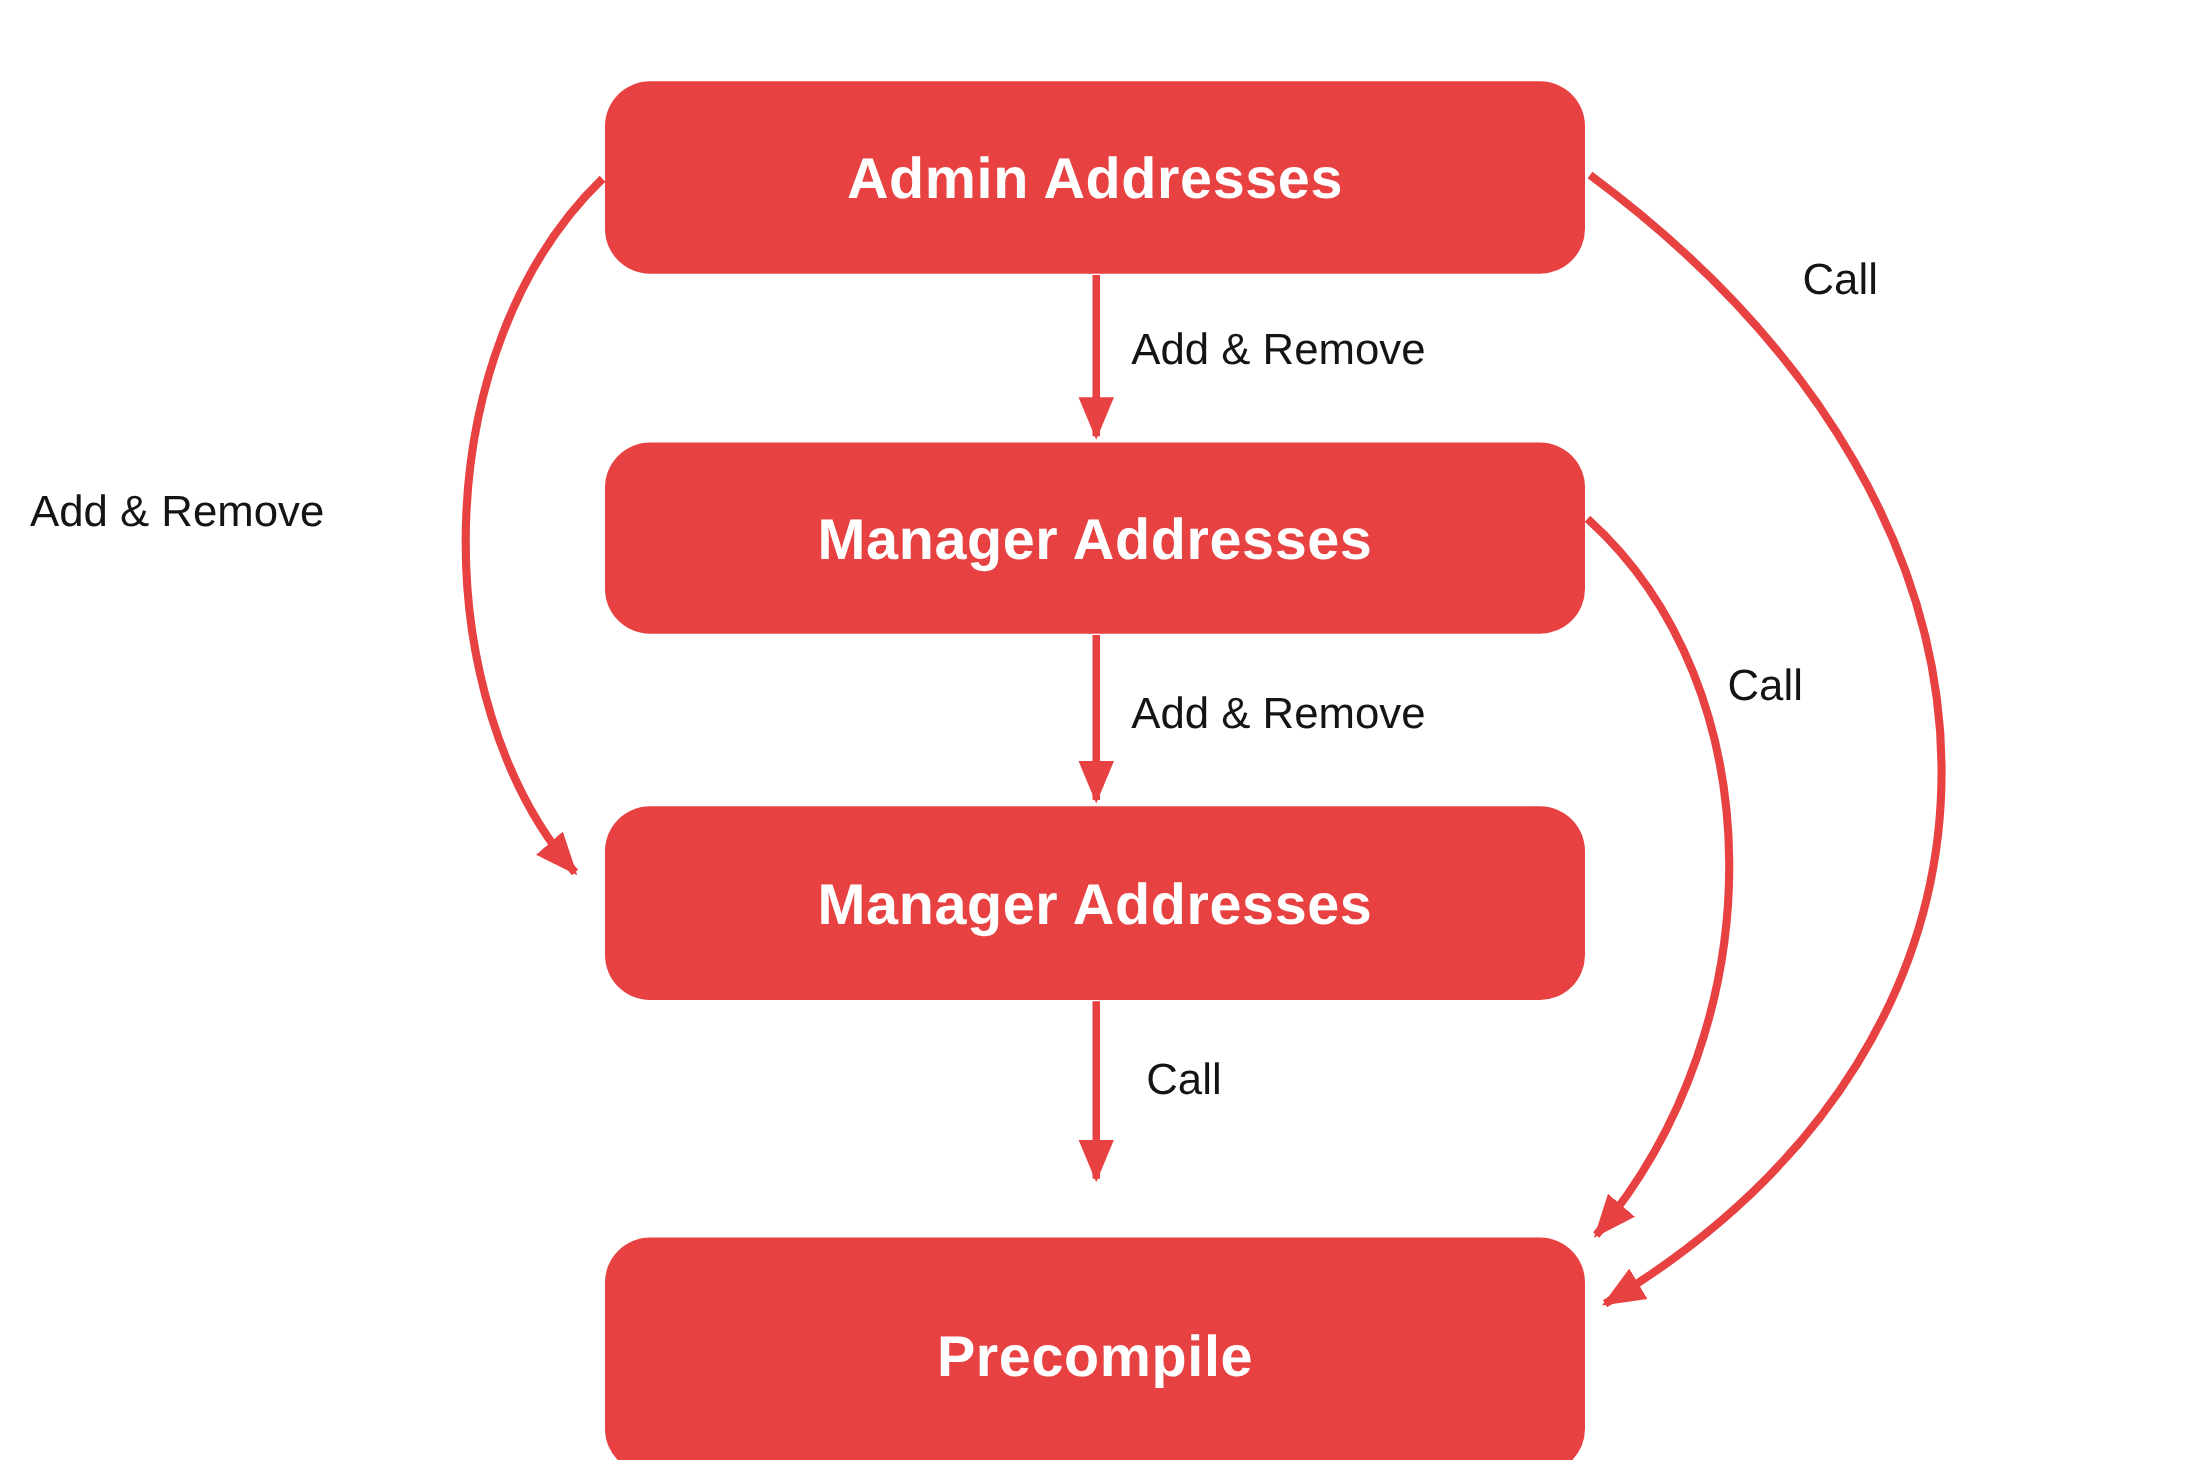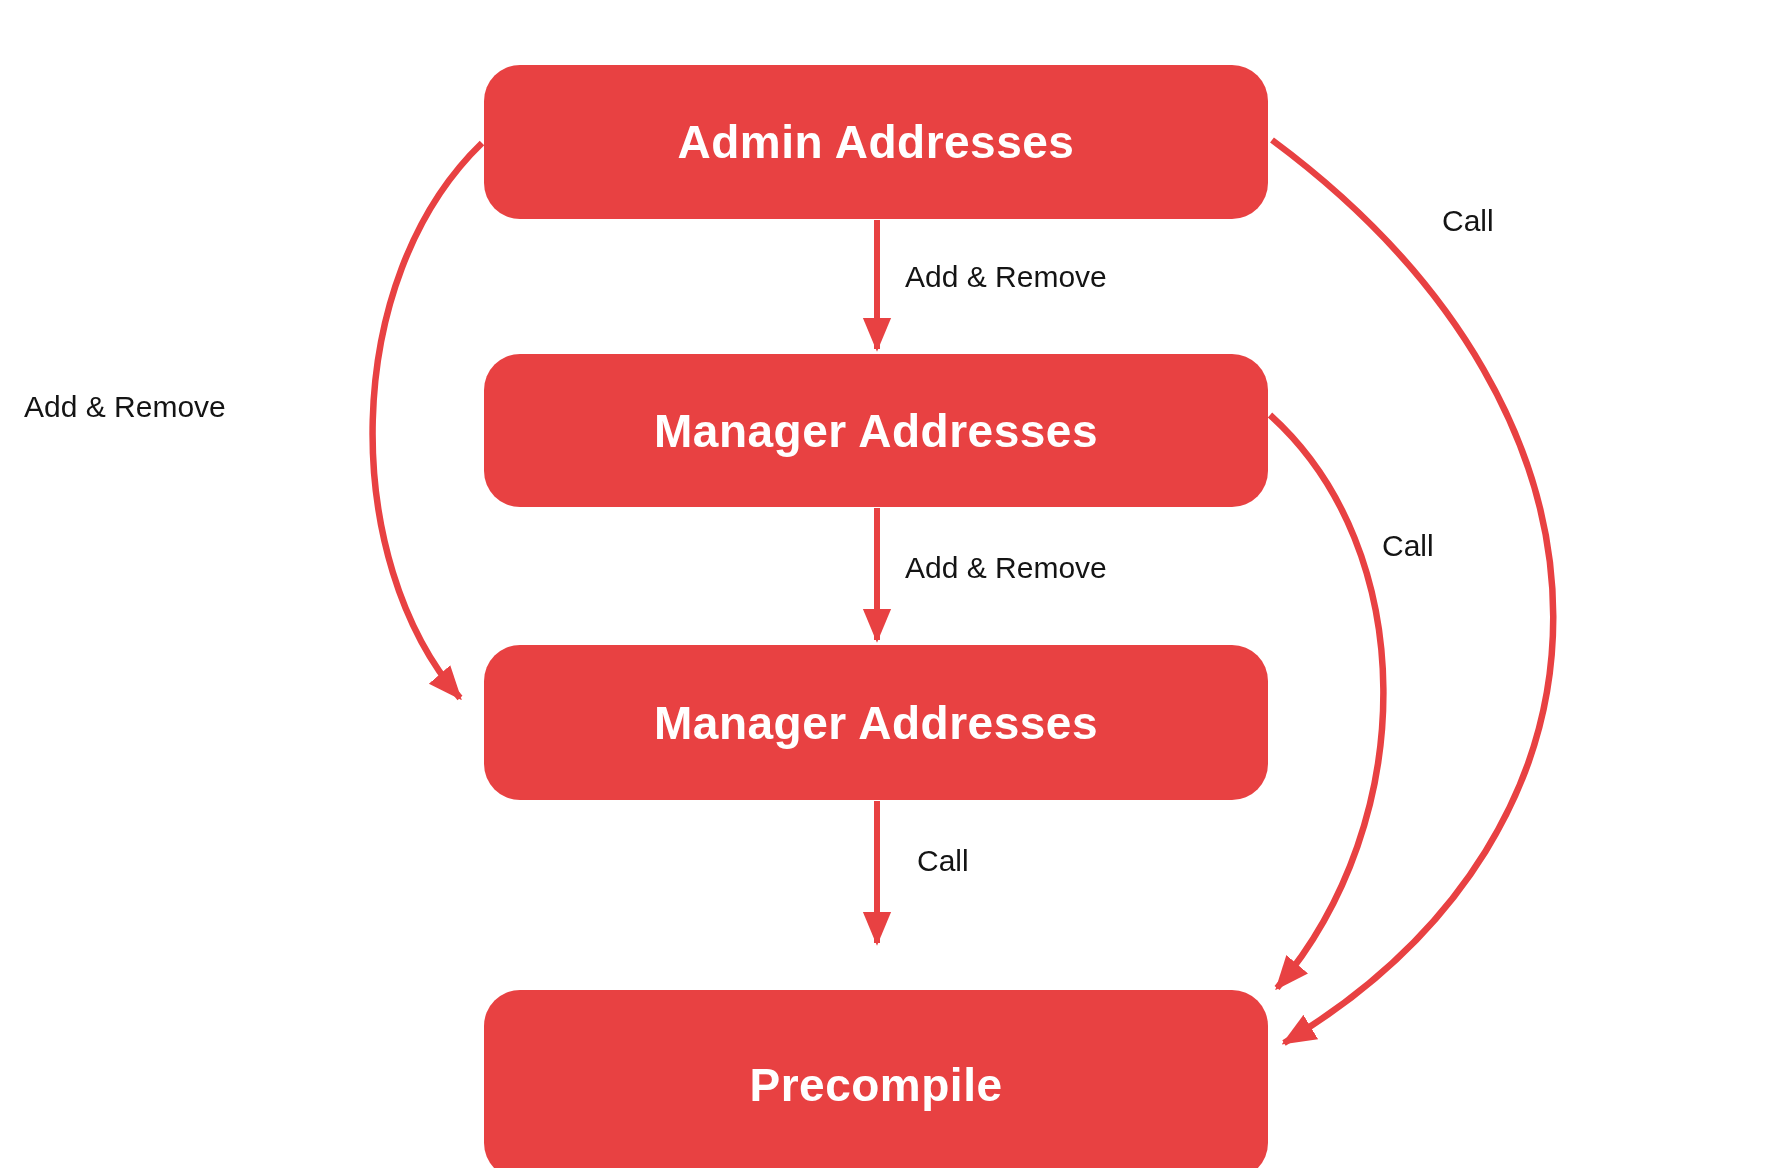"Call" .edge-label { font-size: 30px -> 35px }
